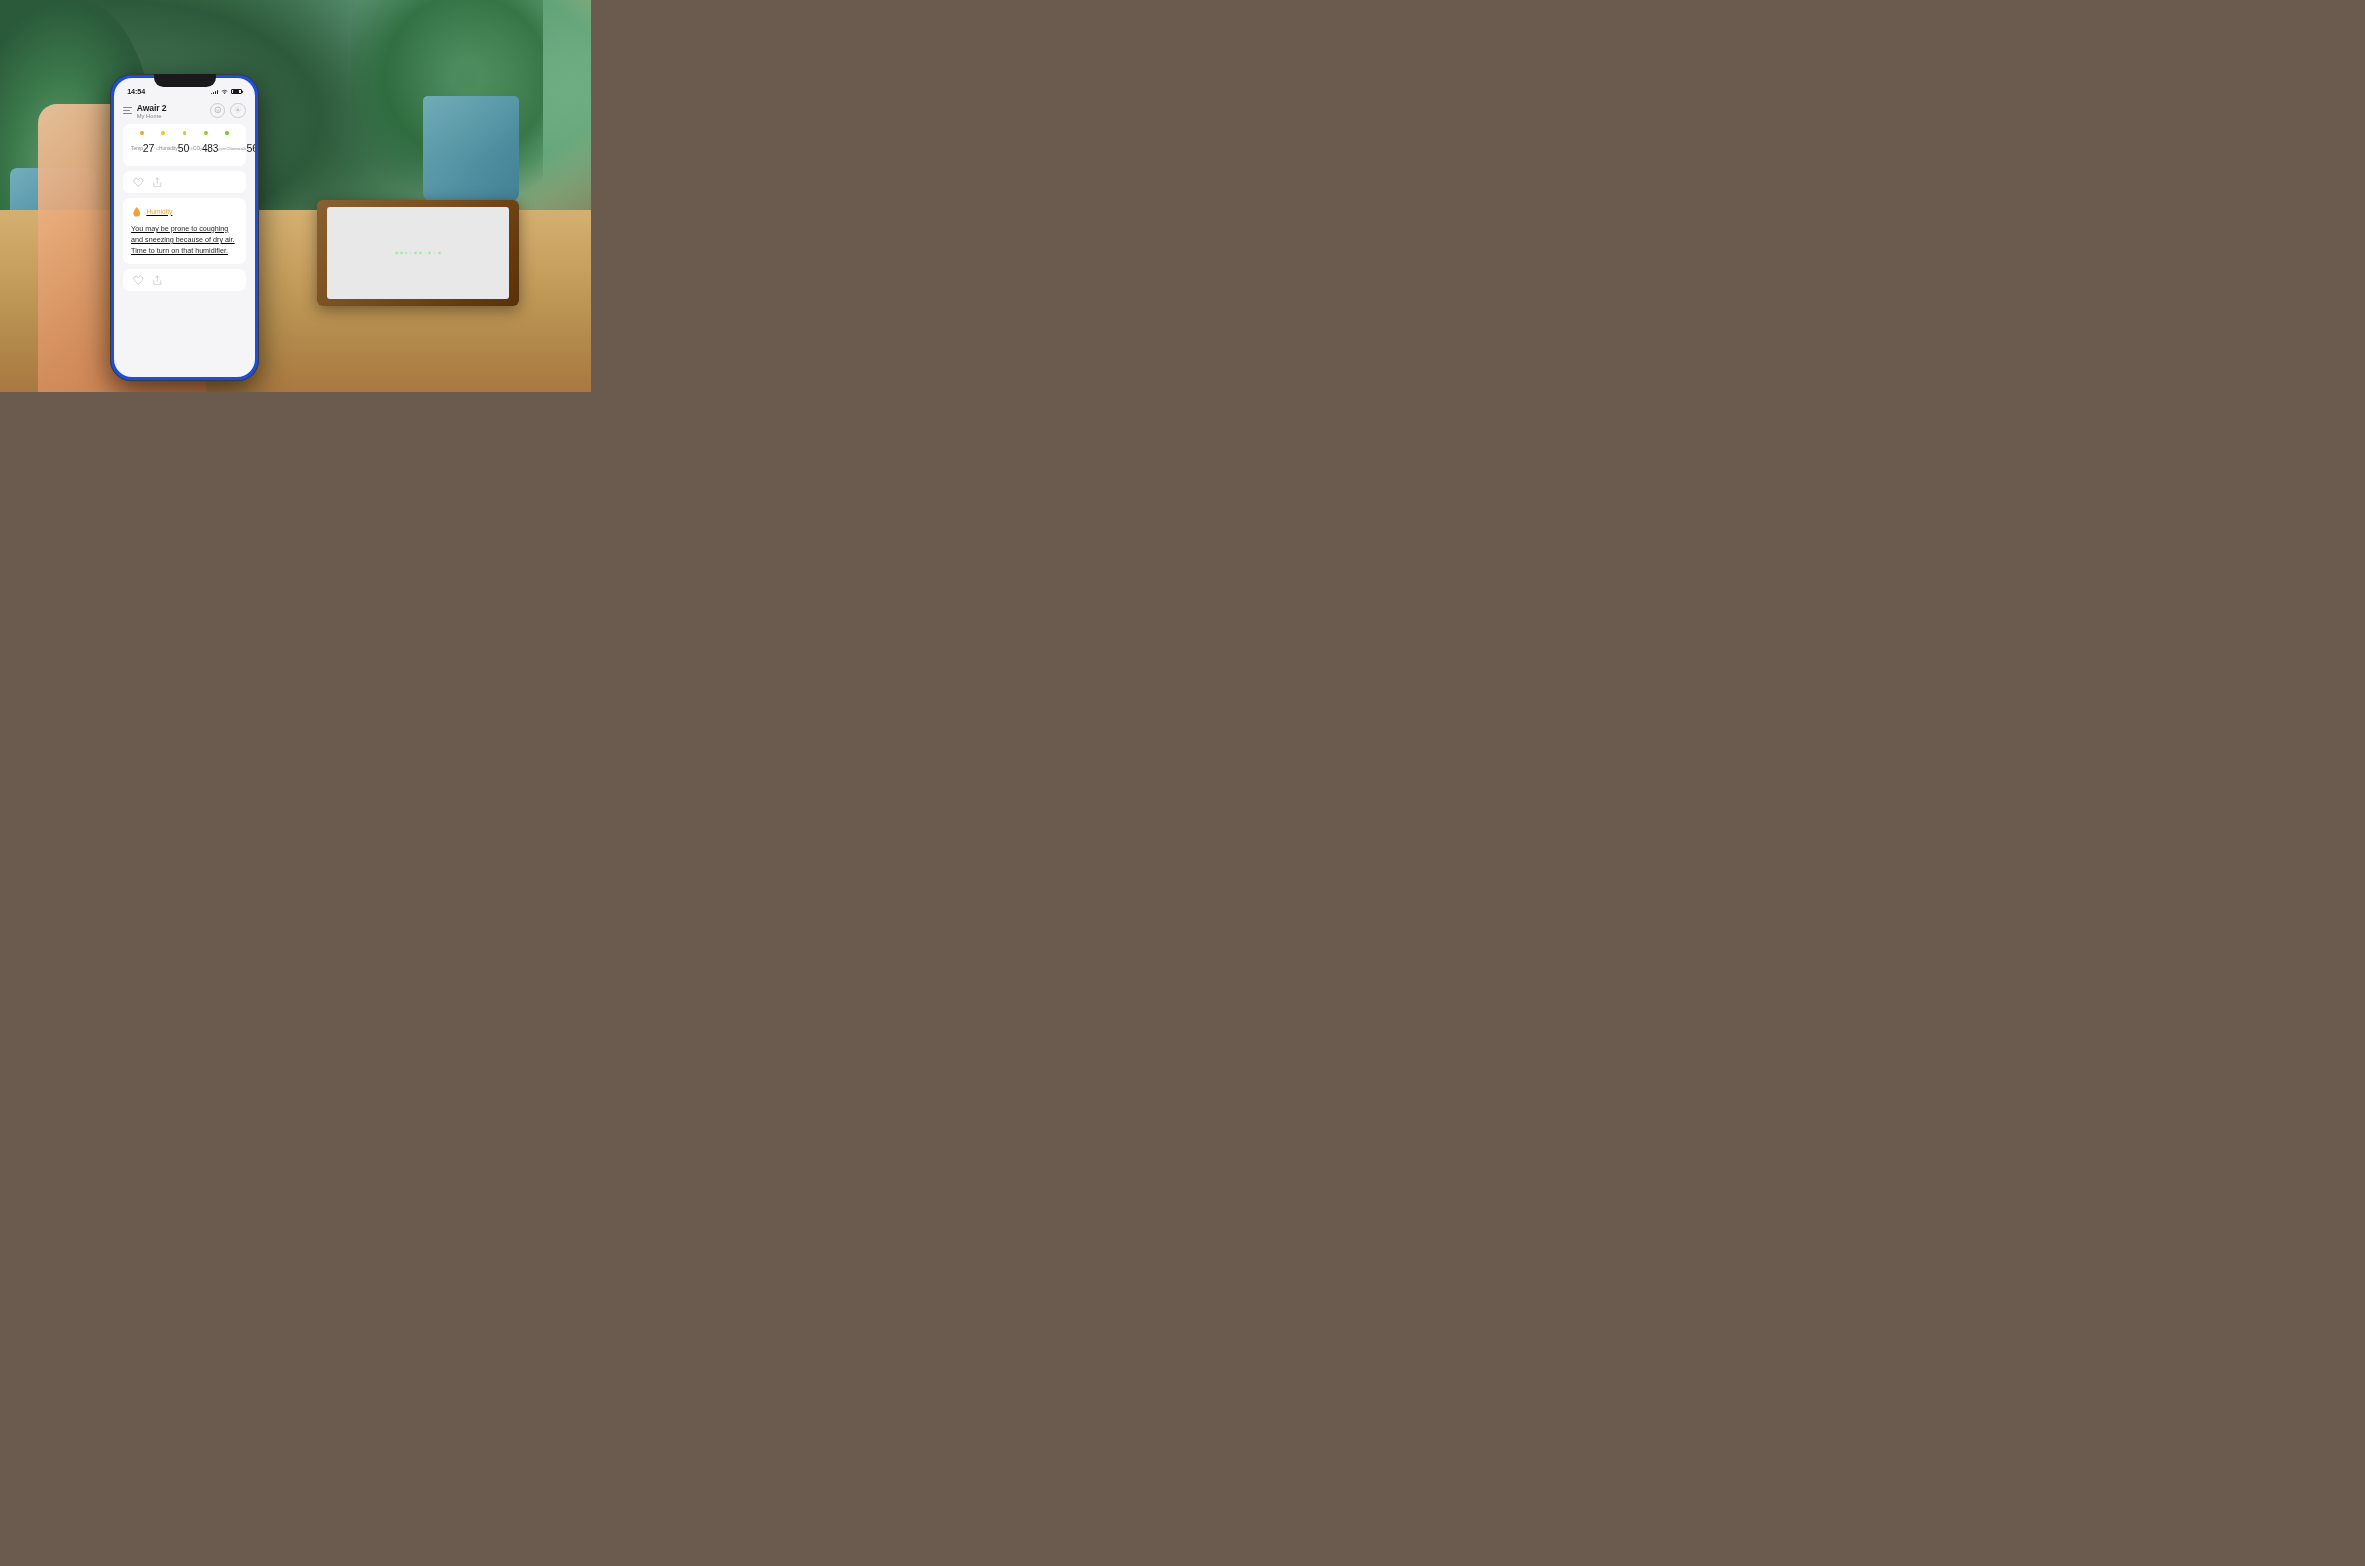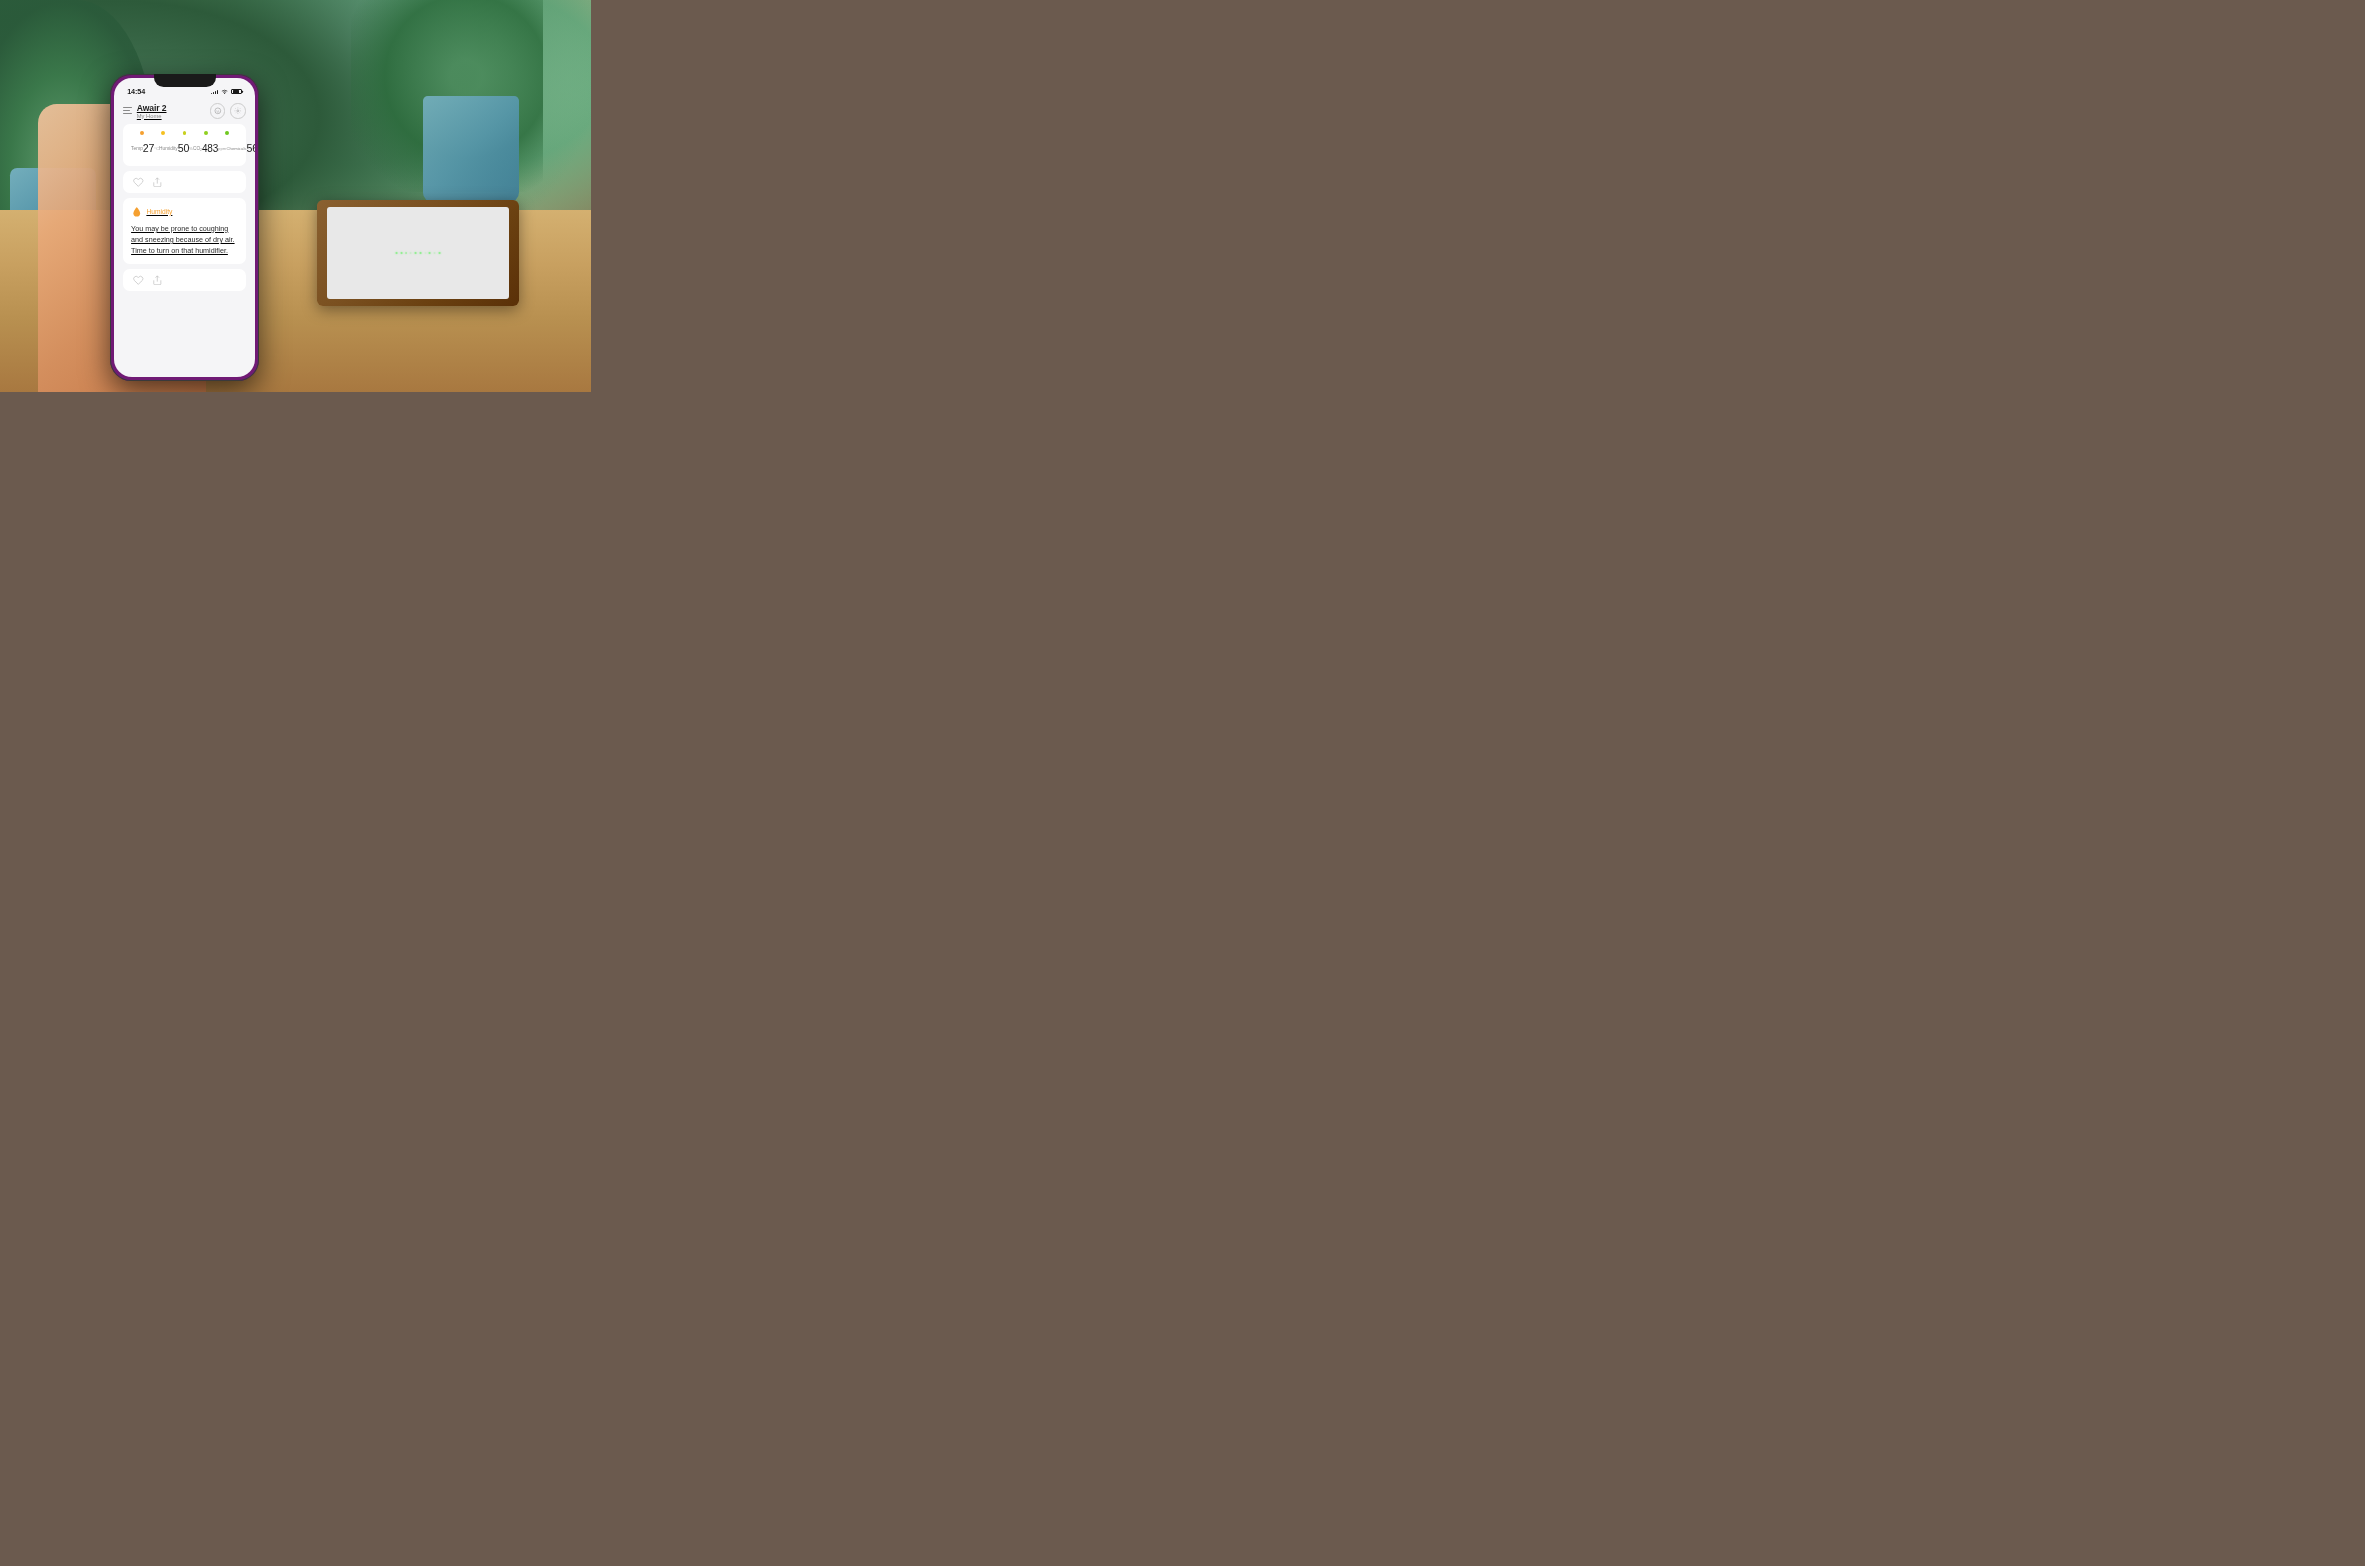"14:54" .phone { background: #701a75 -> #1d4ed8 }
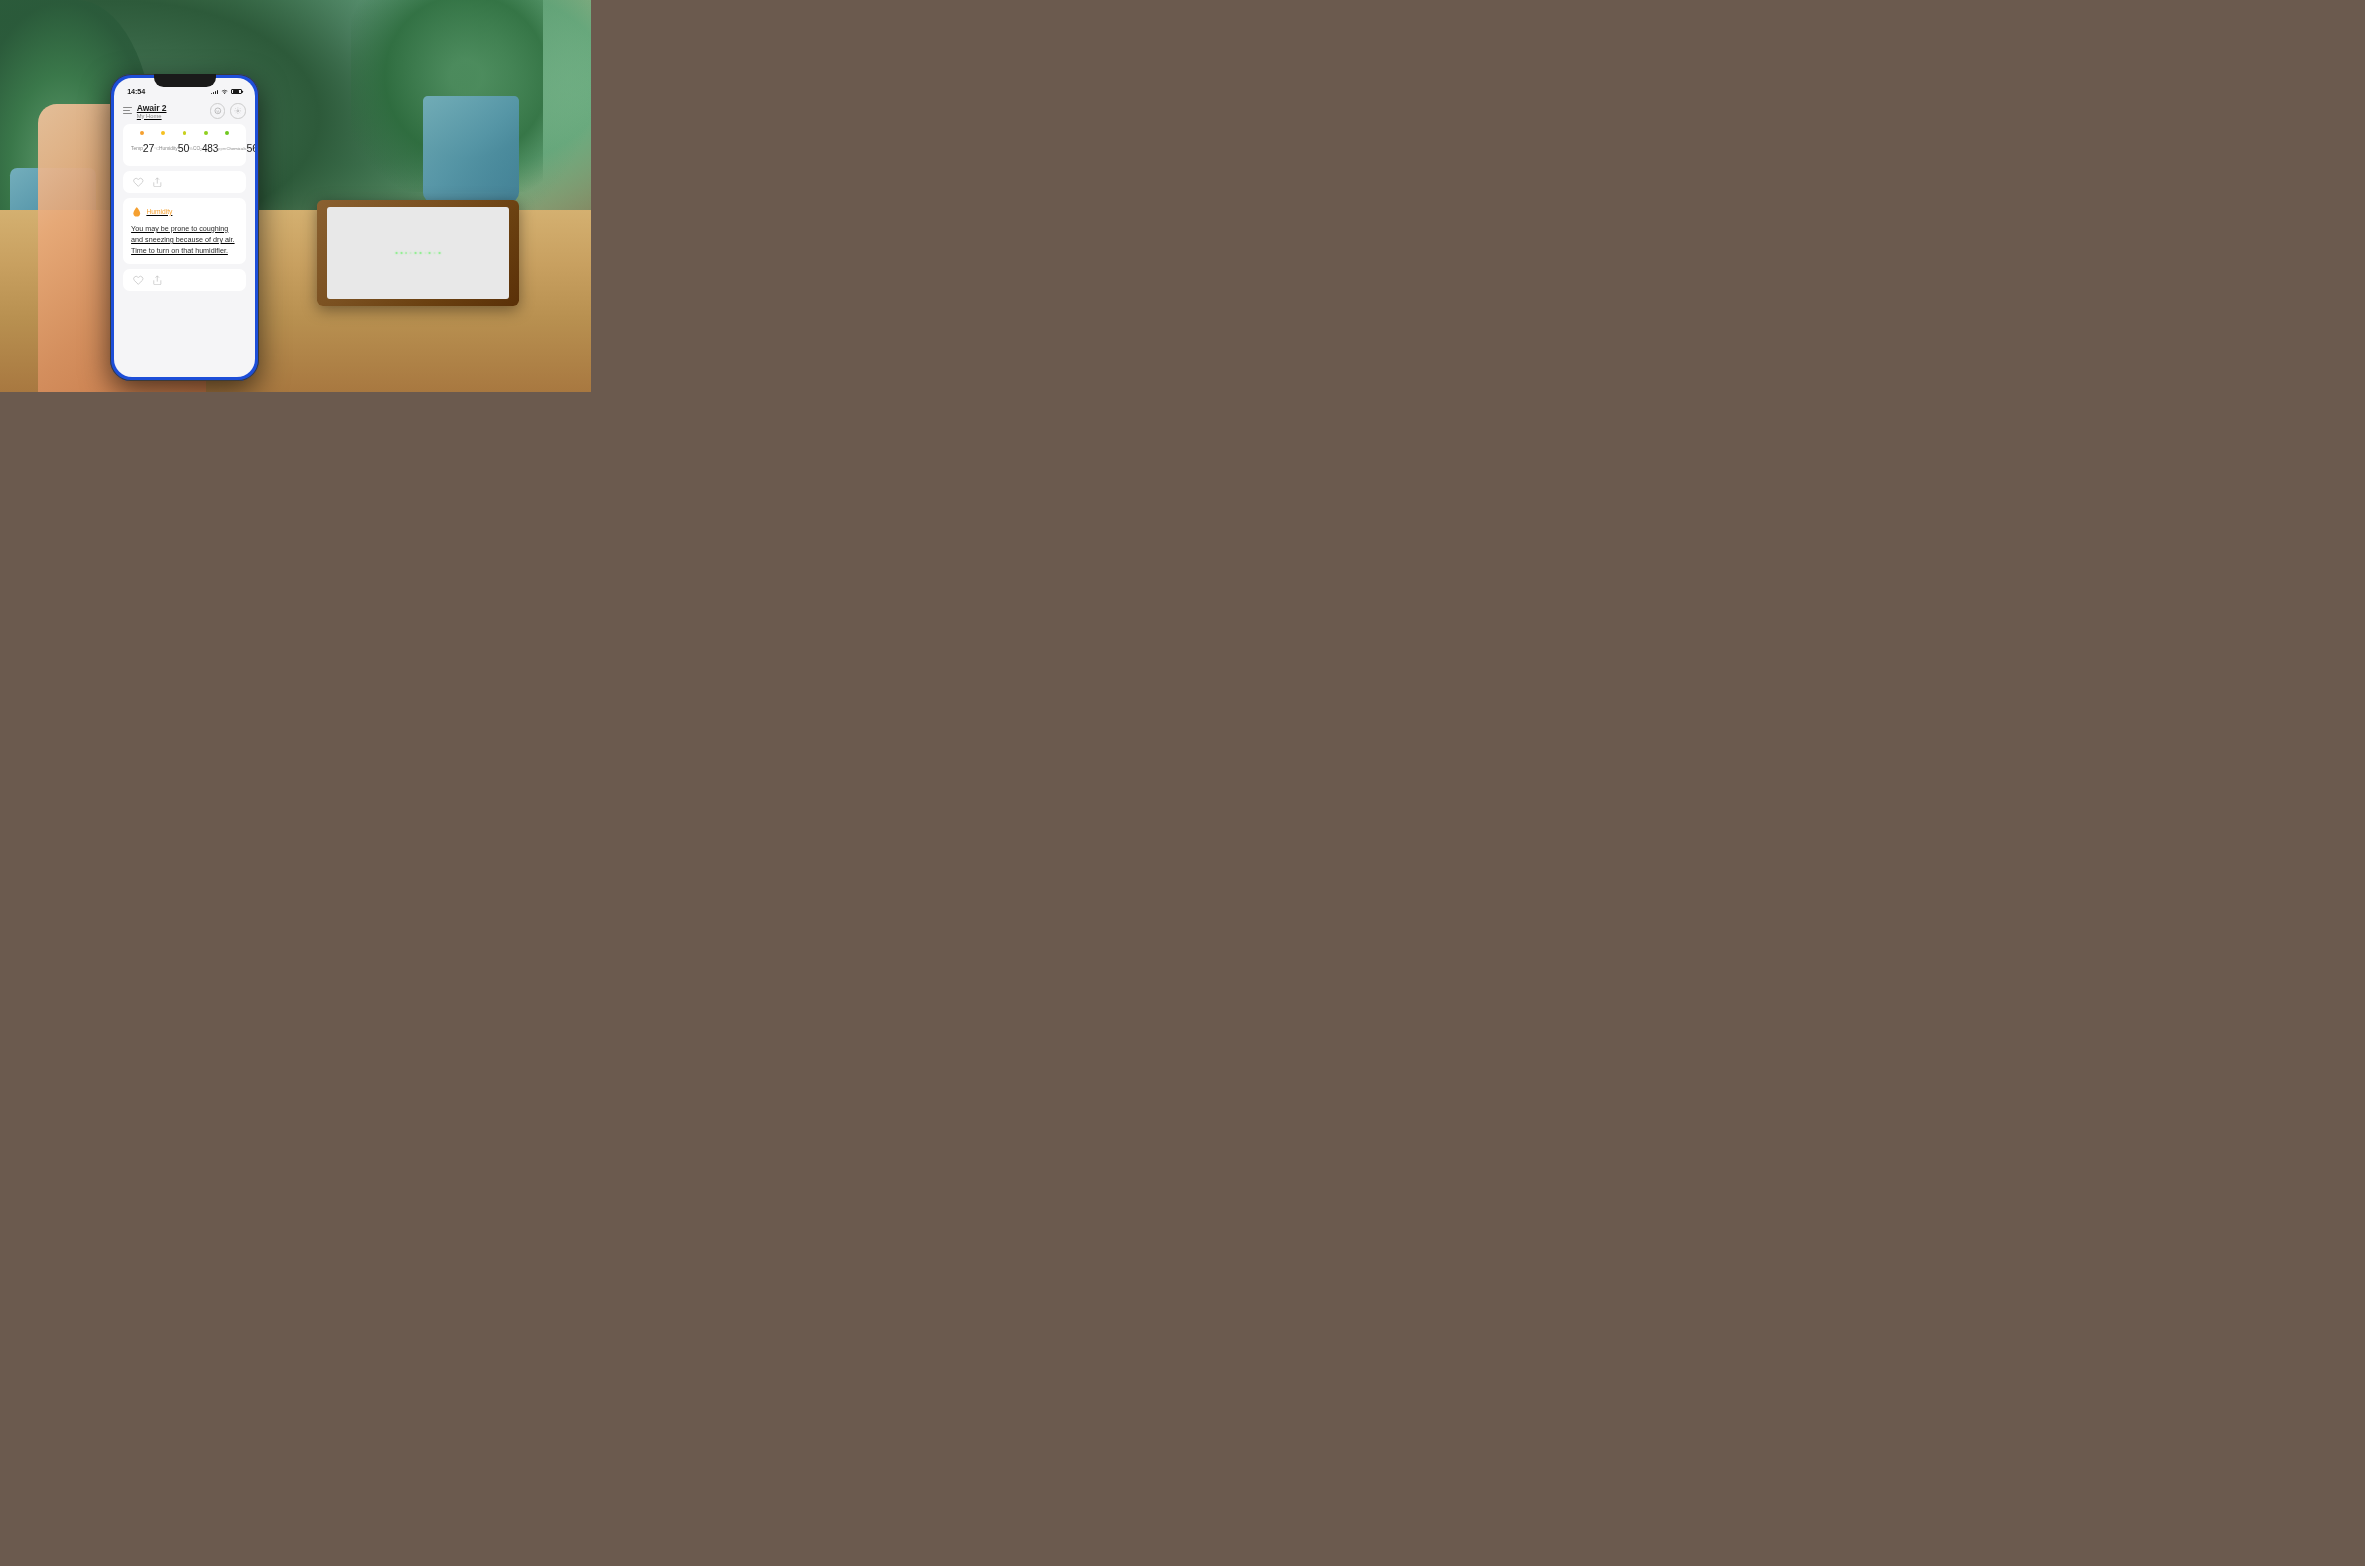"Awair 2" .app-header { align-items: flex-end -> flex-start; text-decoration: underline -> none }
